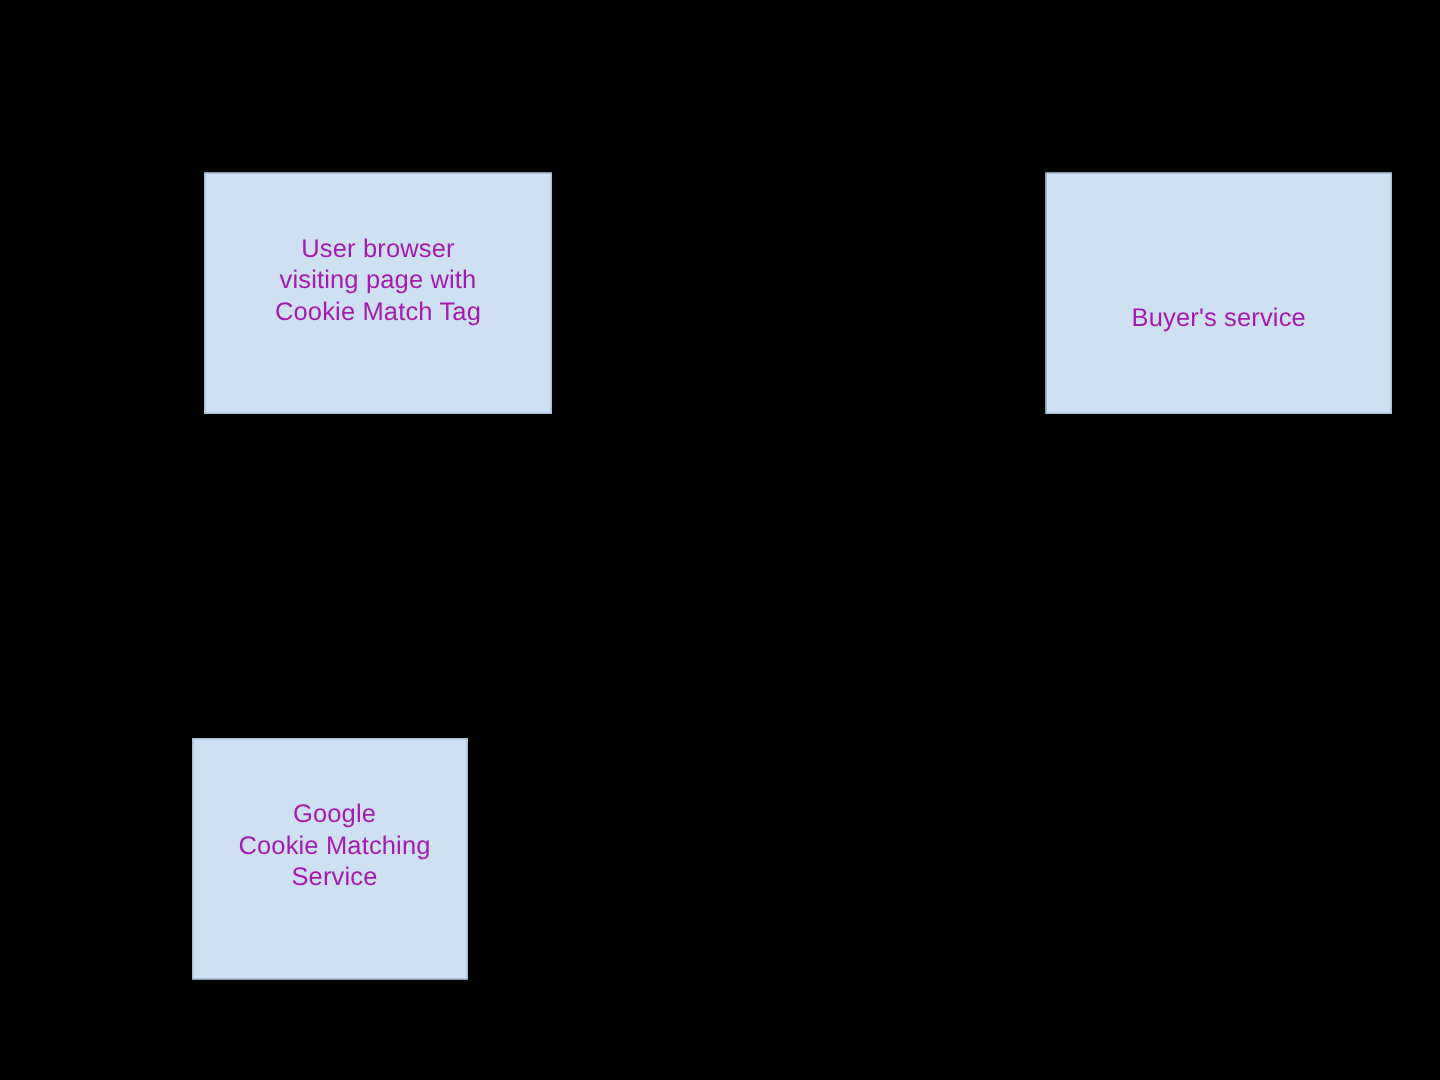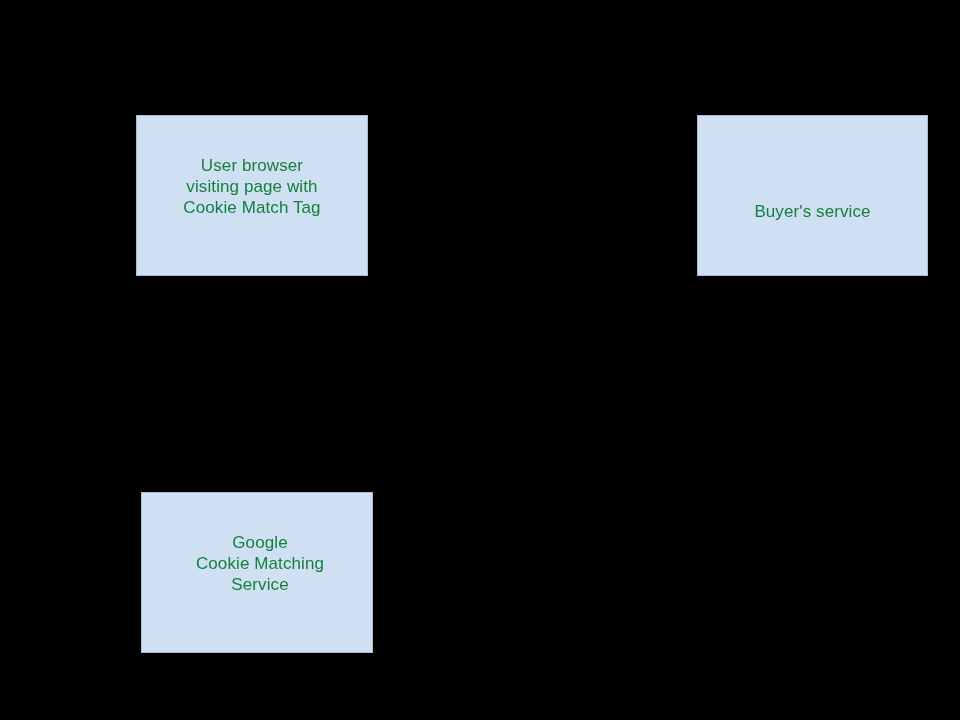"User browser" .node-label { color: #15803d -> #a21caf }
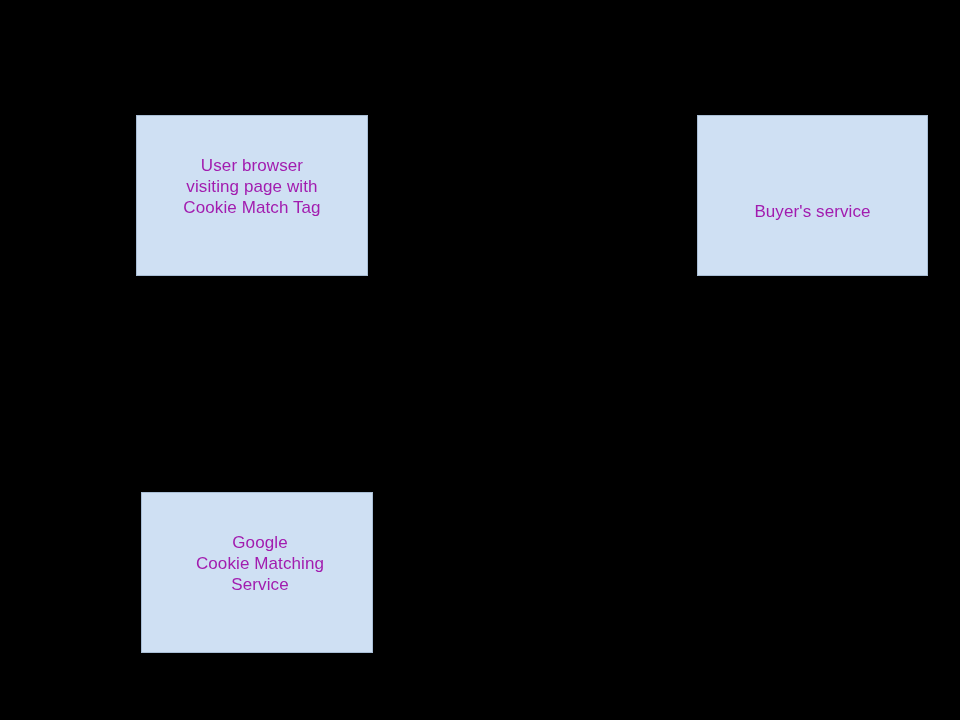"Google" #node-google-cms { left: 141px -> 128px; width: 232px -> 184px }
